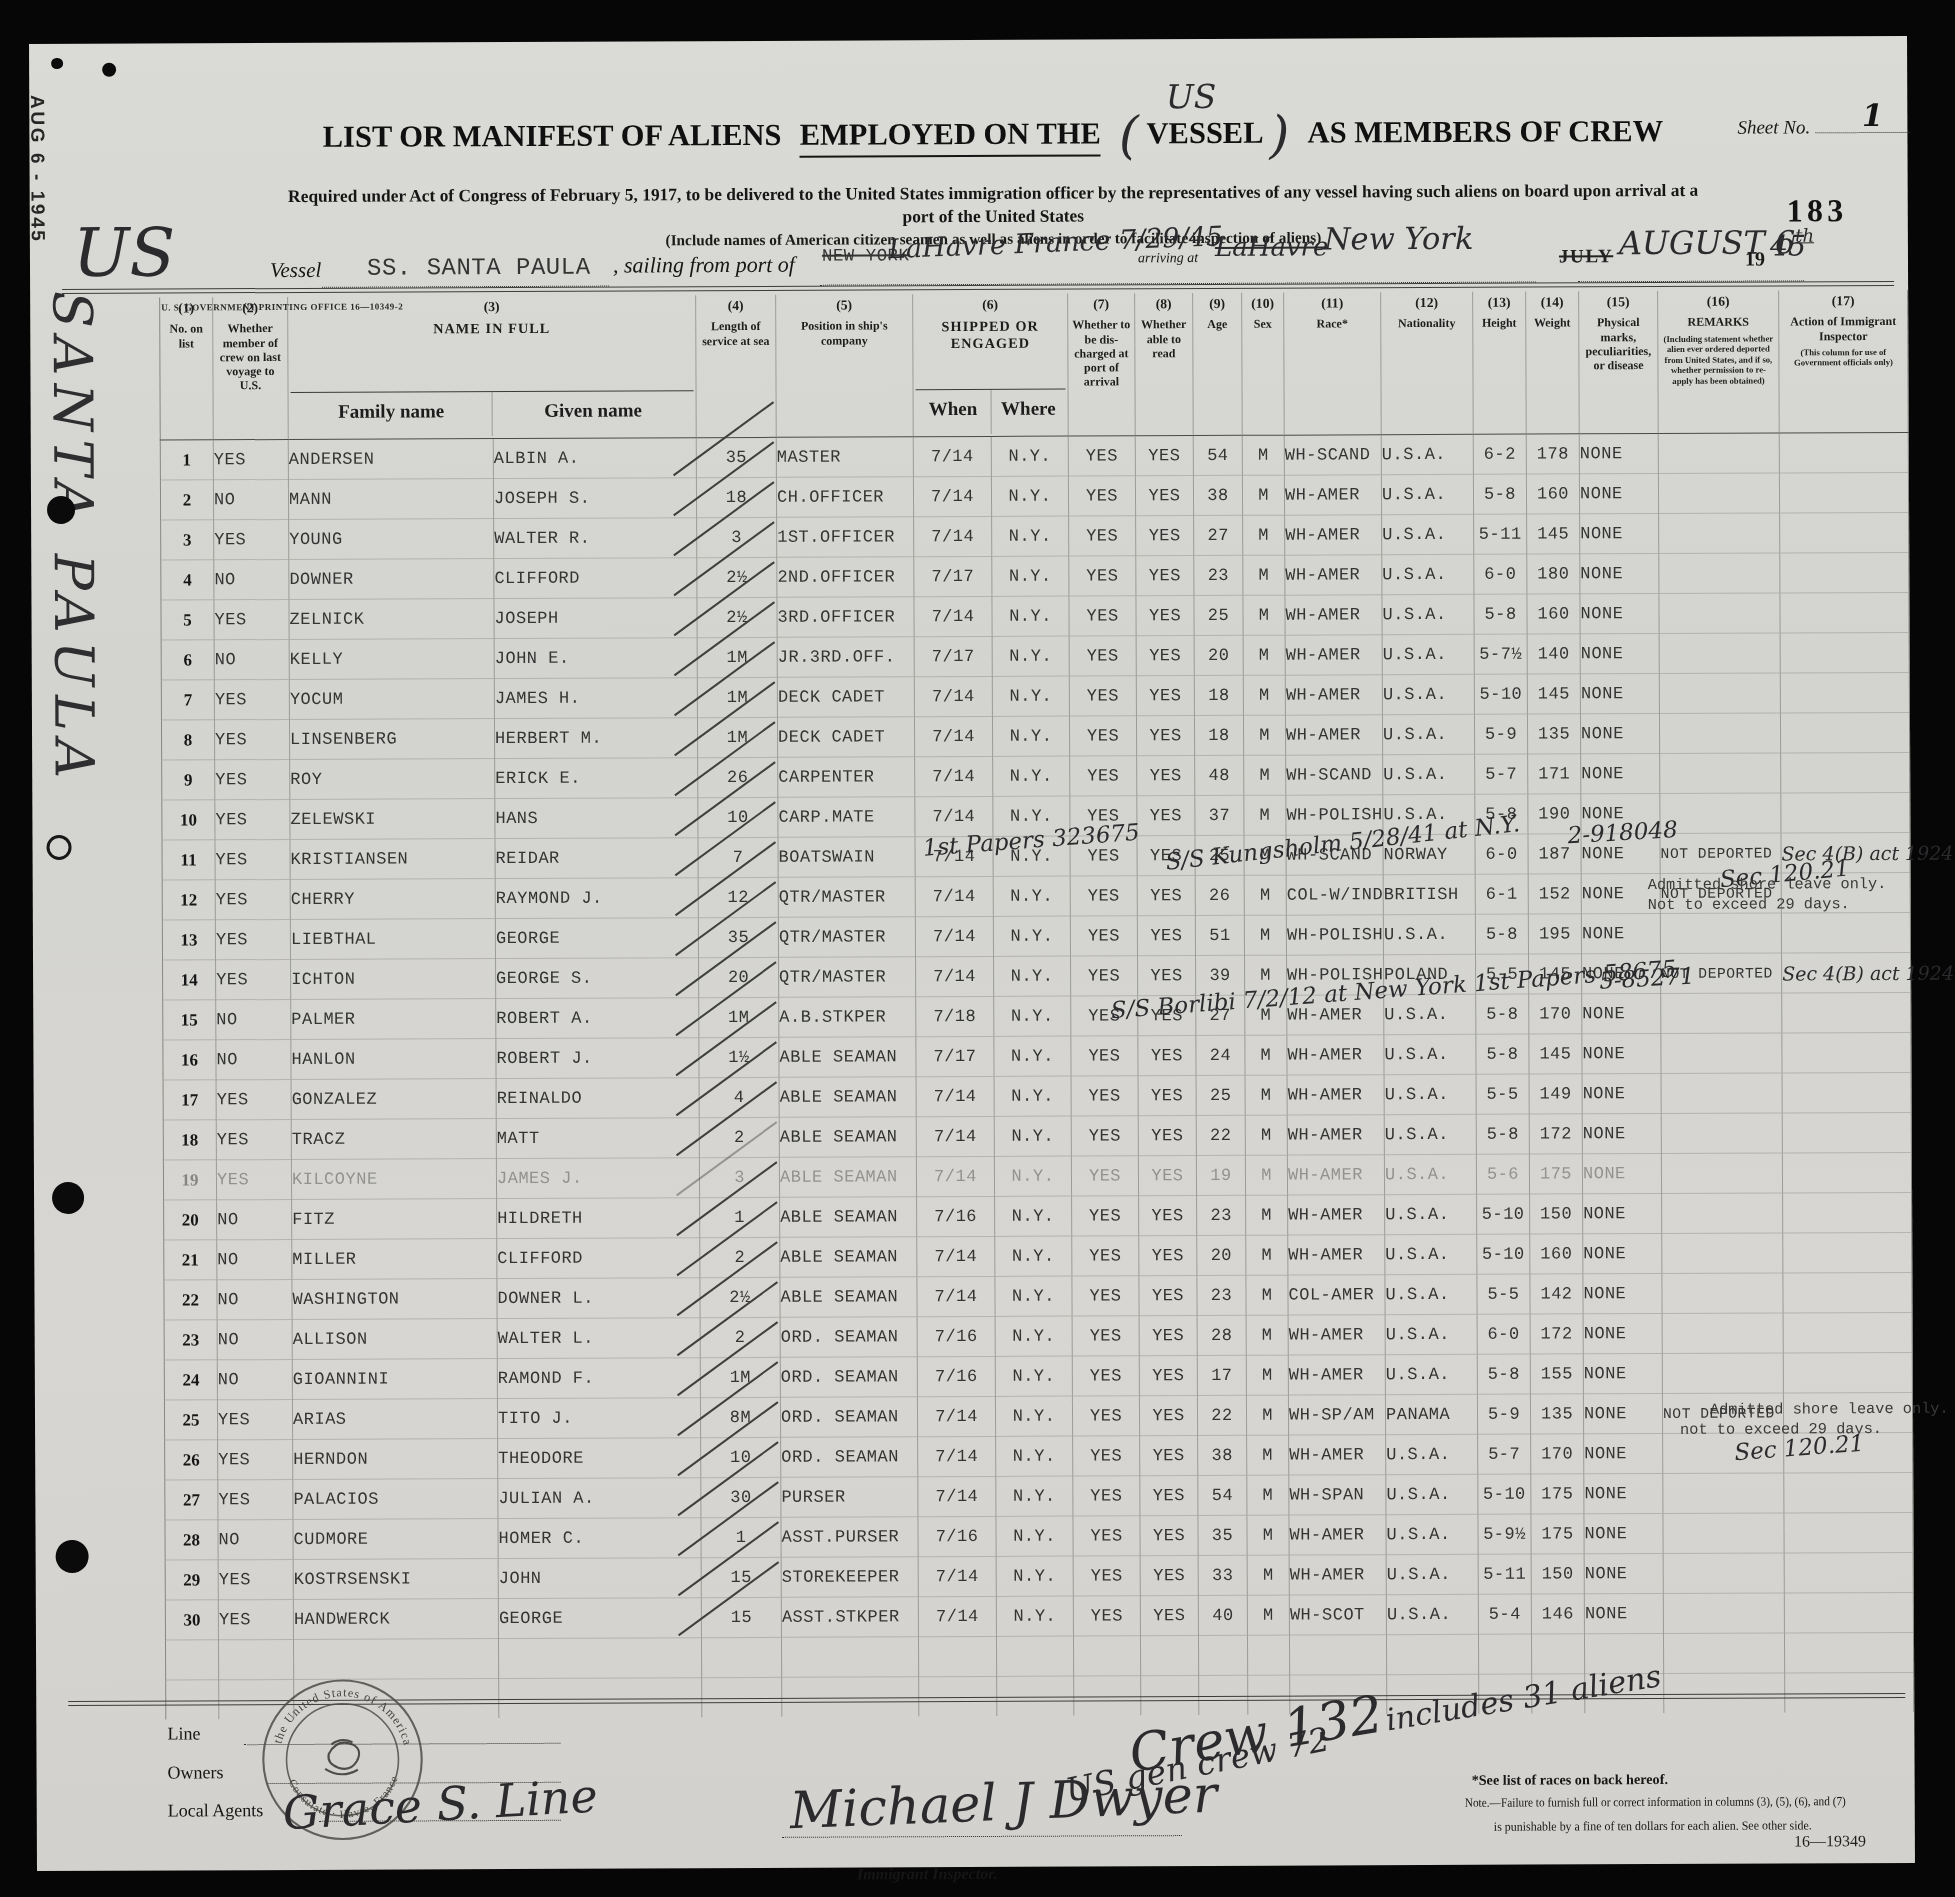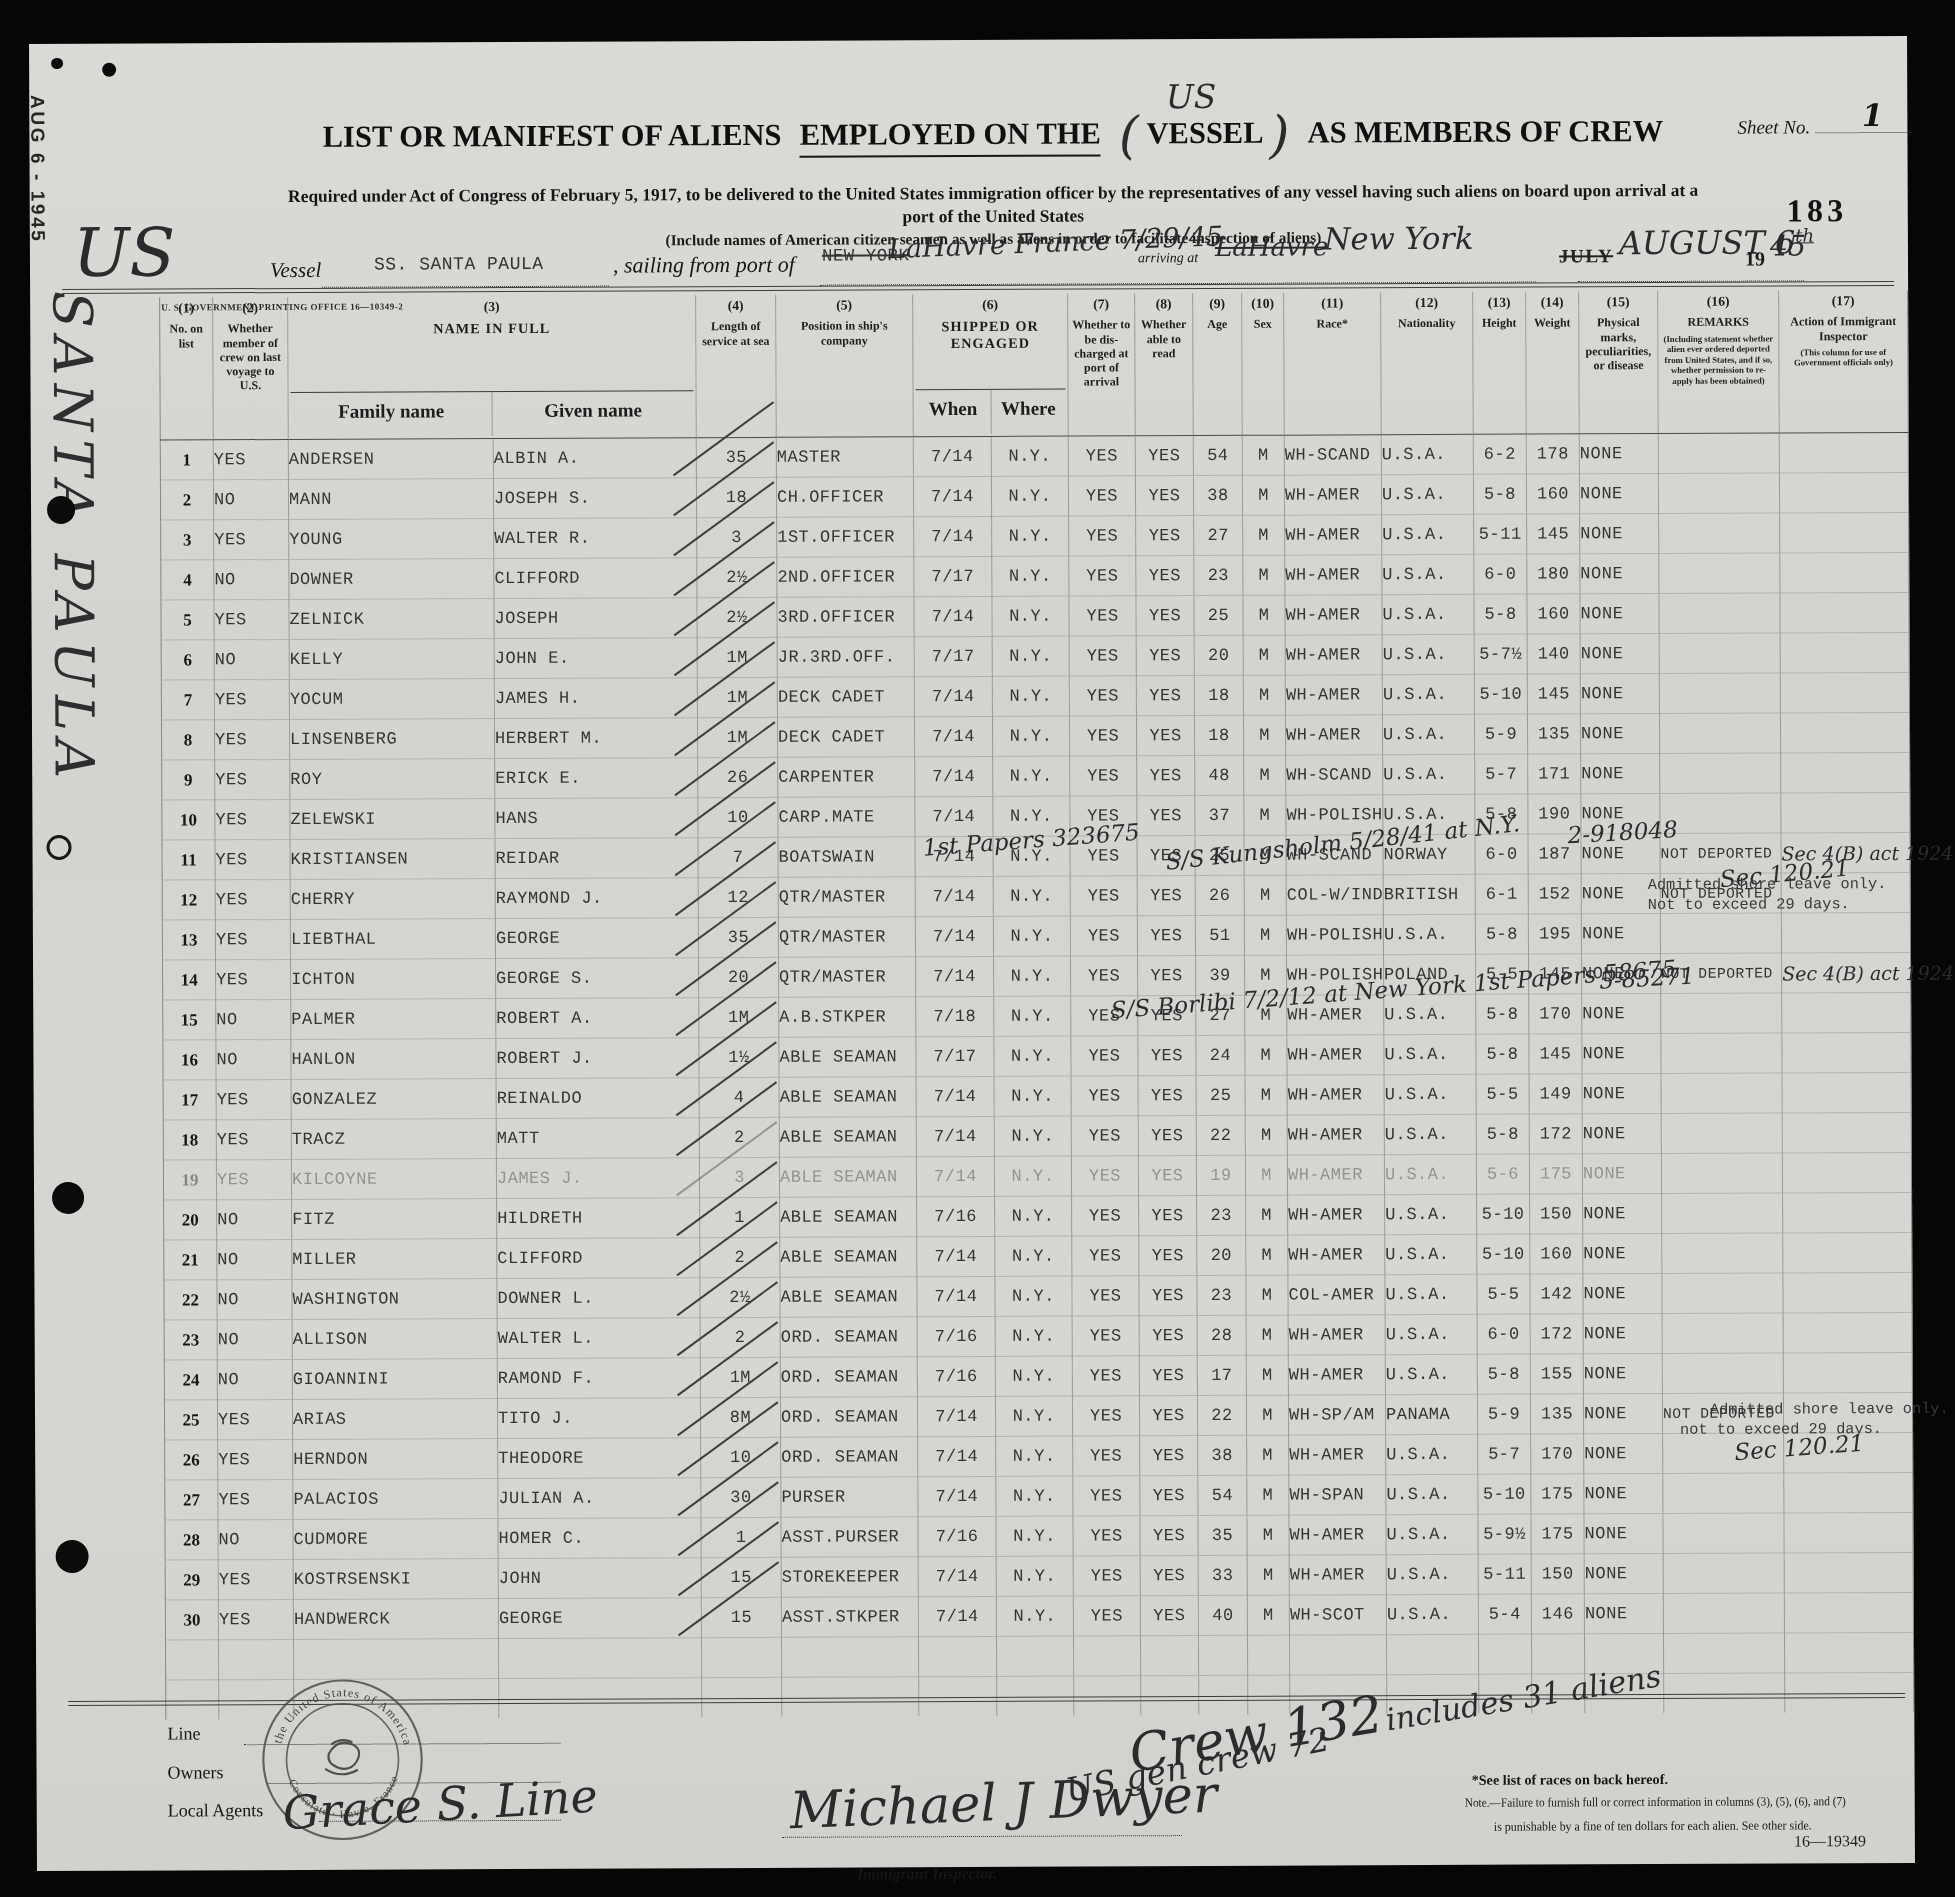"SS. SANTA PAULA" .v-name { font-size: 18px -> 24px; left: 344px -> 337px }
